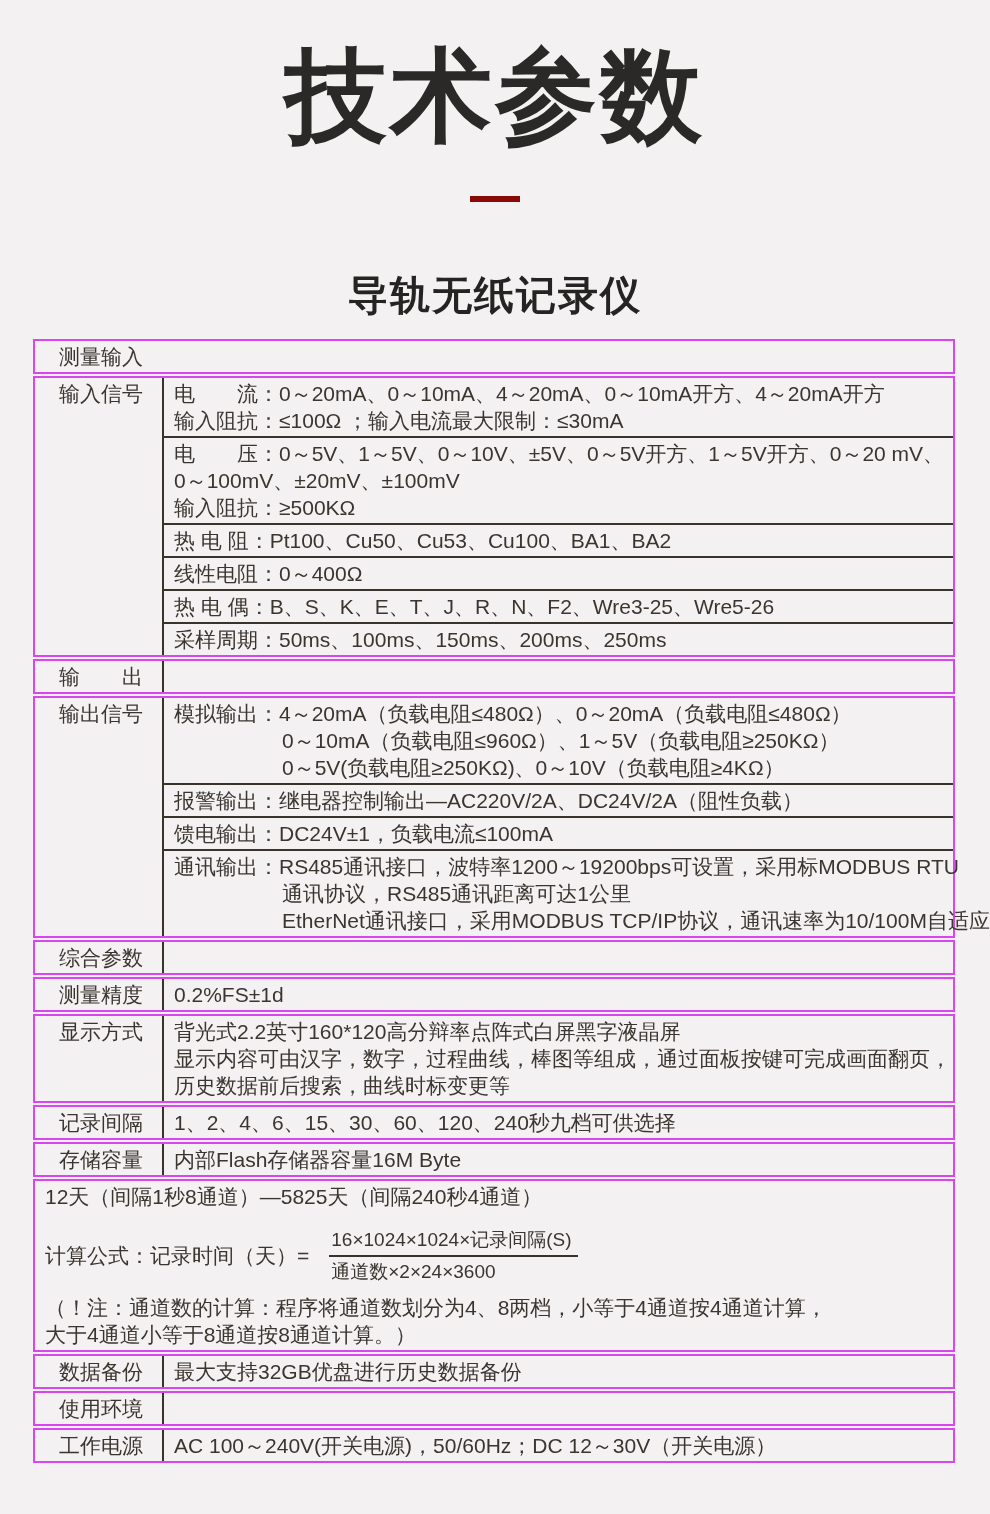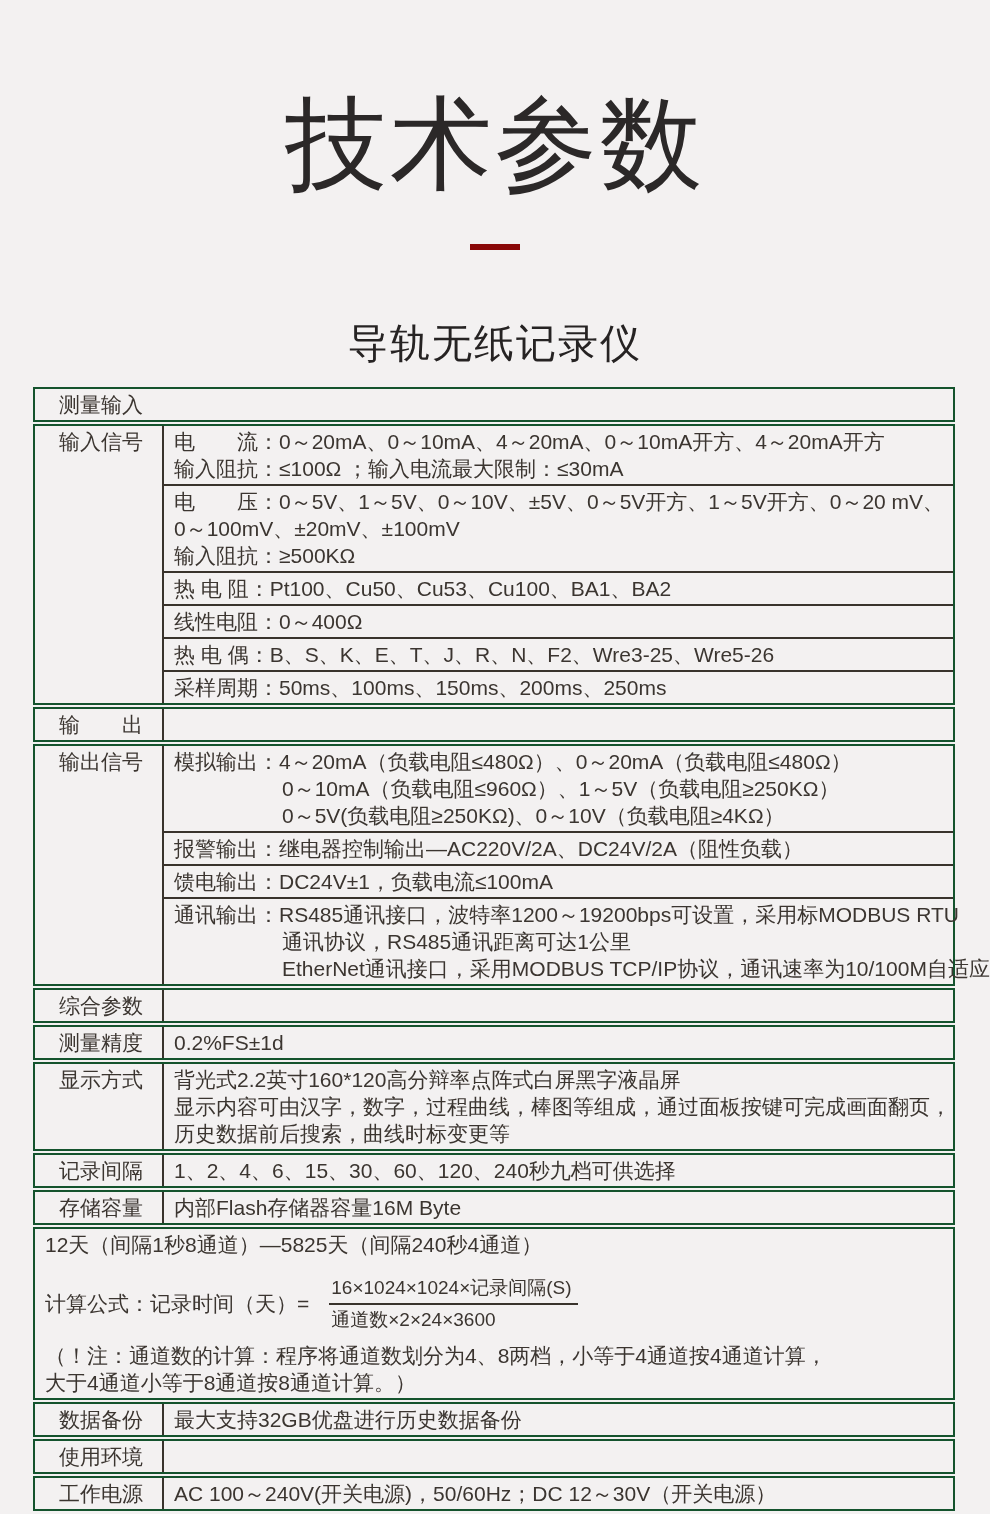"技术参数" .page-title { font-weight: 400 -> 700; margin-top: 92px -> 44px }
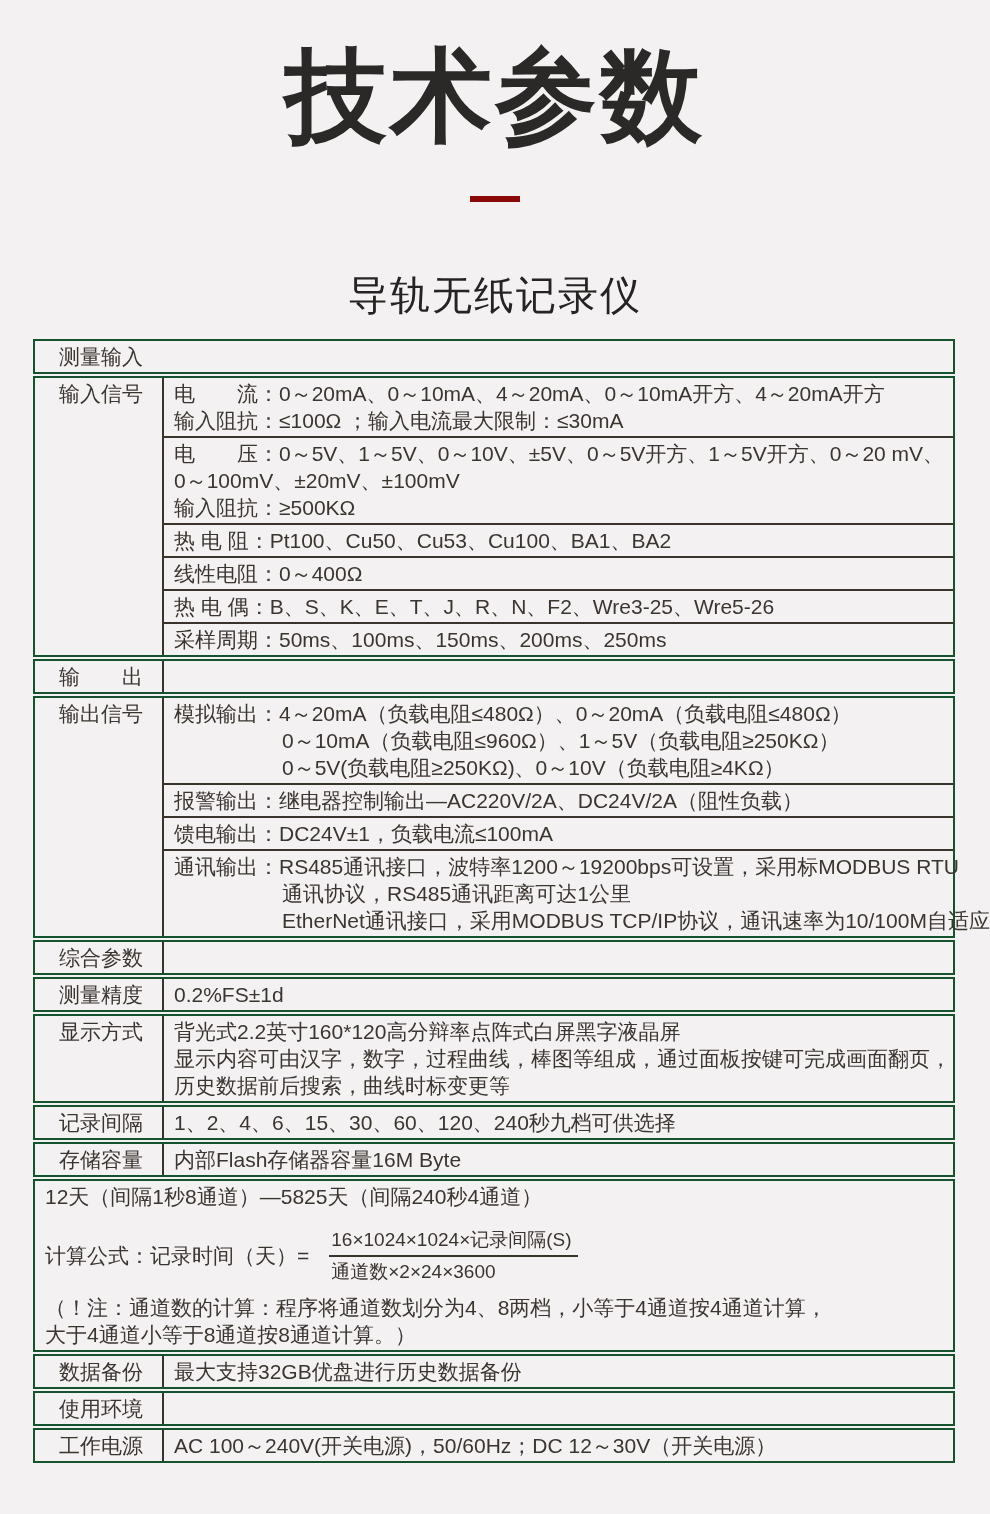"导轨无纸记录仪" .subtitle { font-weight: 400 -> 700 }
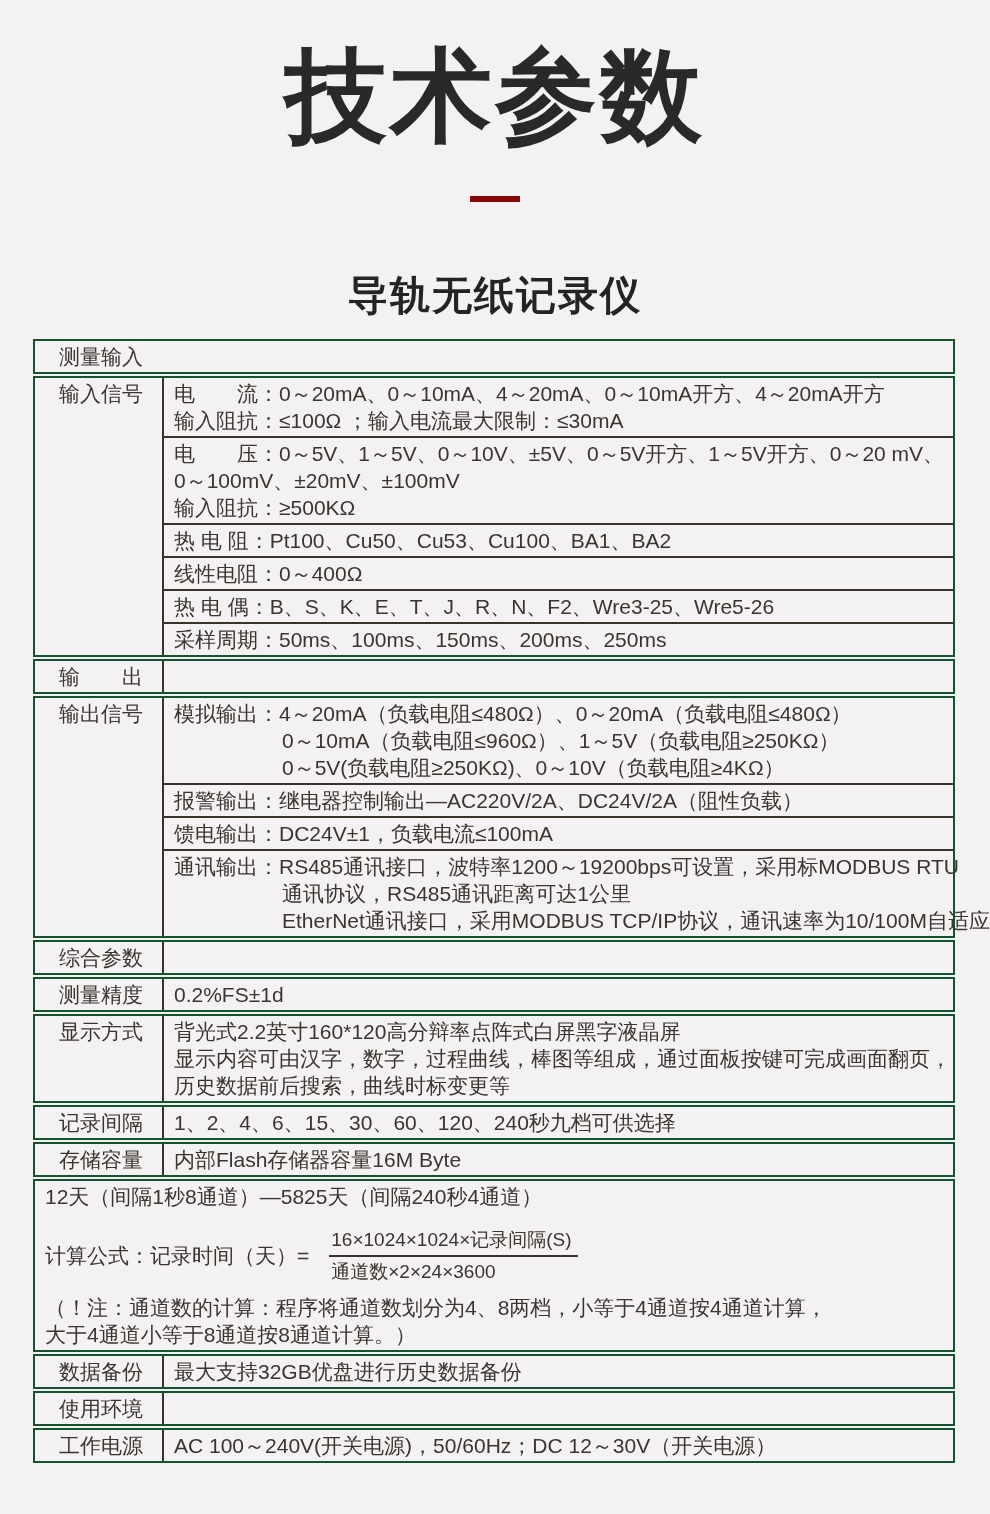"测量输入" .trow { border: 2px solid #14532d -> 2px solid #d946ef }
